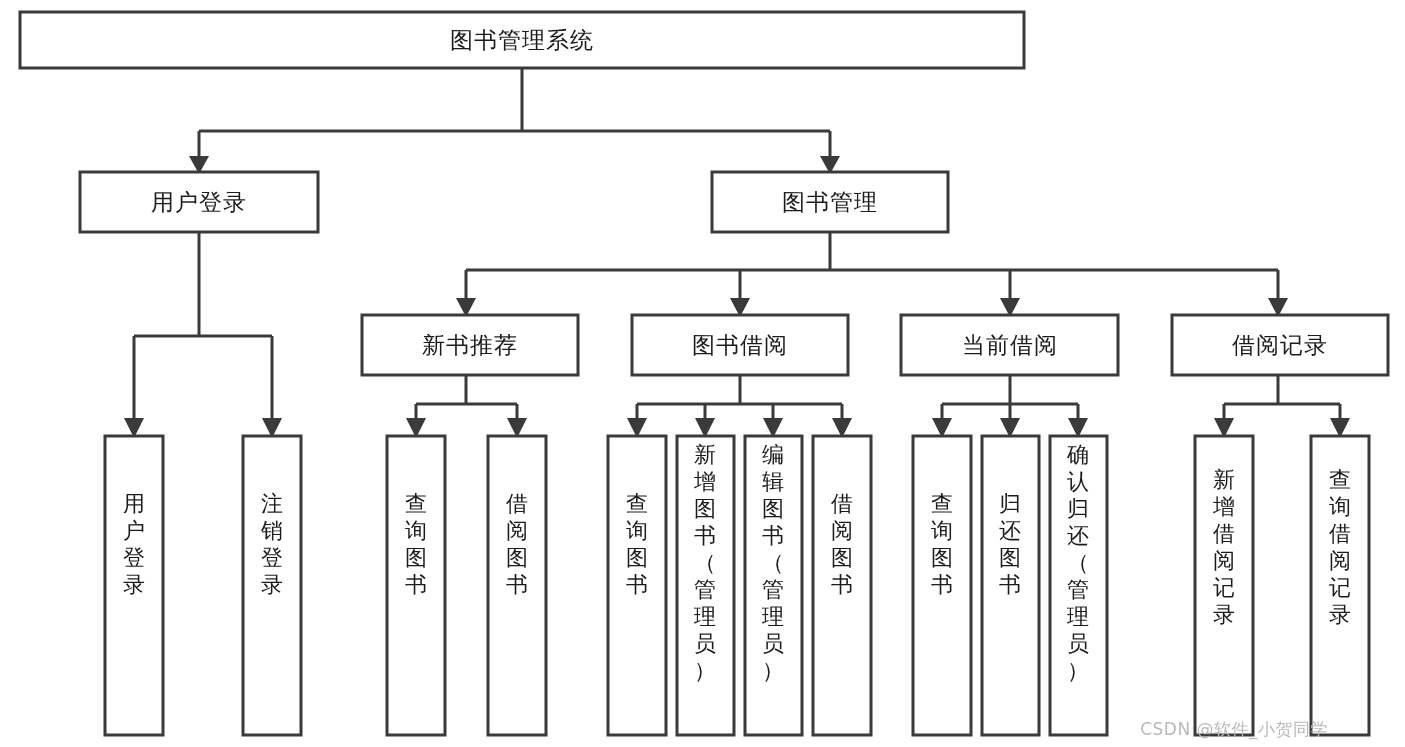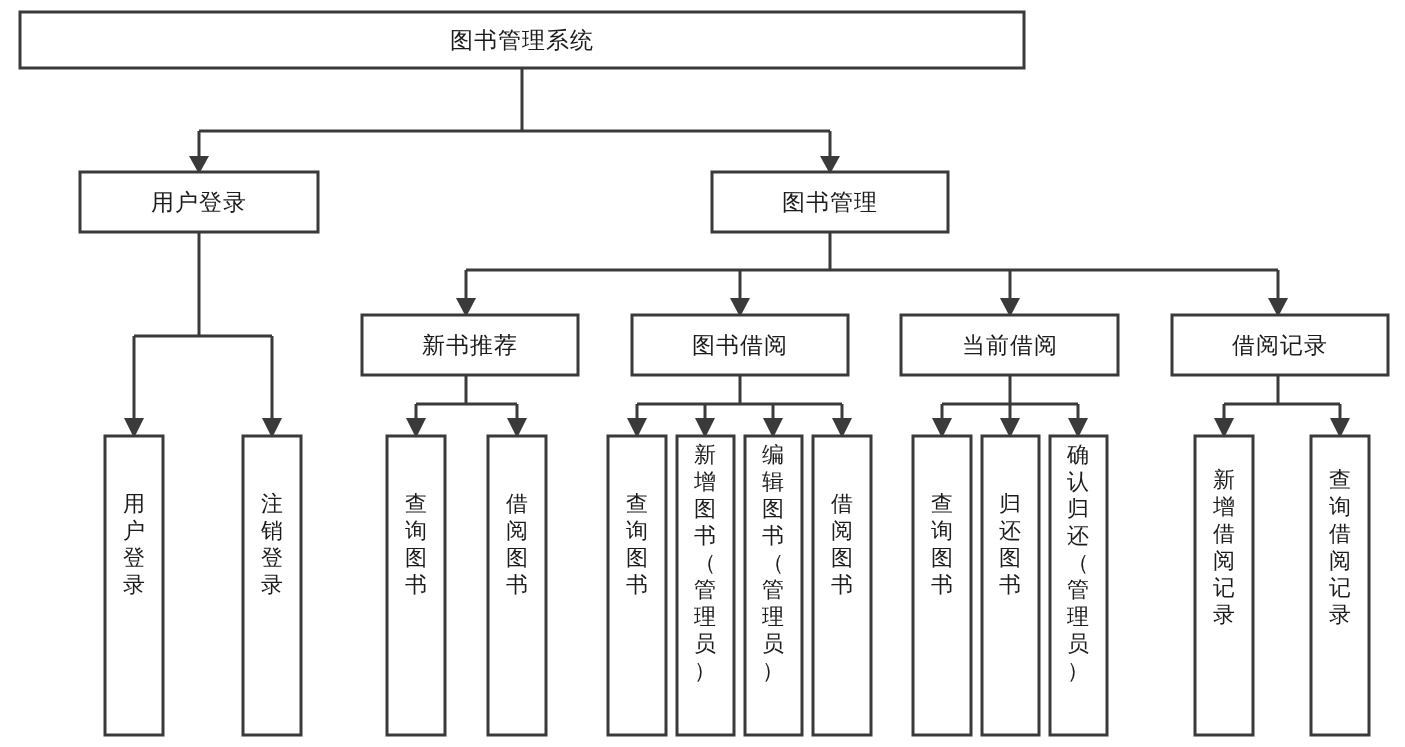"CSDN @软件_小贺同学" div.watermark-text { html: none -> <div>CSDN @软件_小贺同学</div> }
